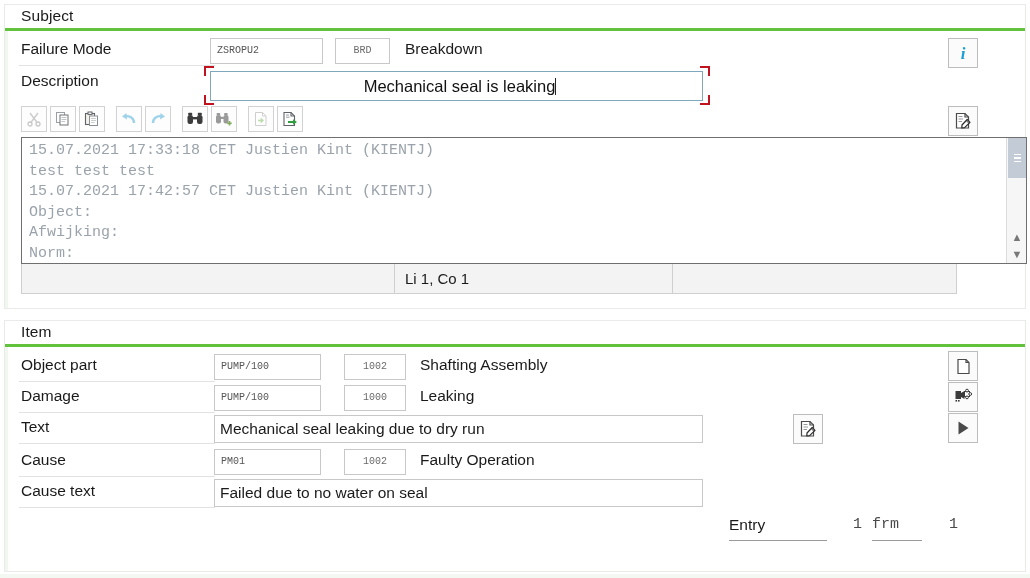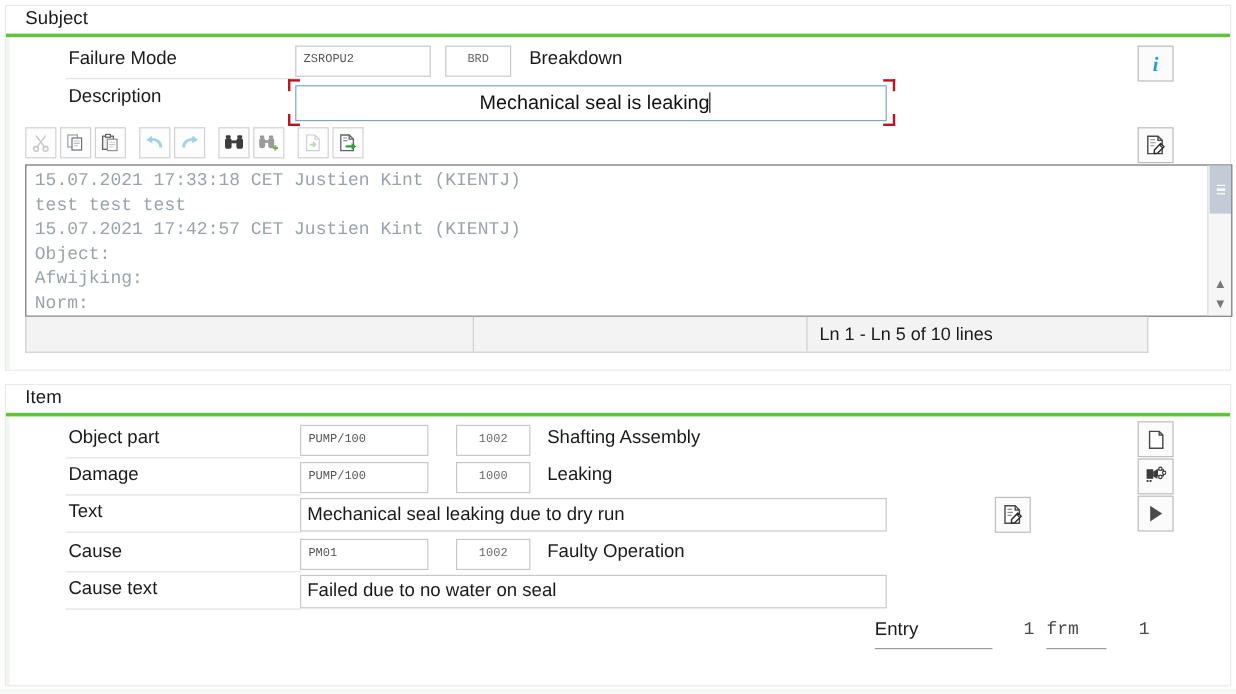"Failure Mode" .row { margin-left: 36px -> none }
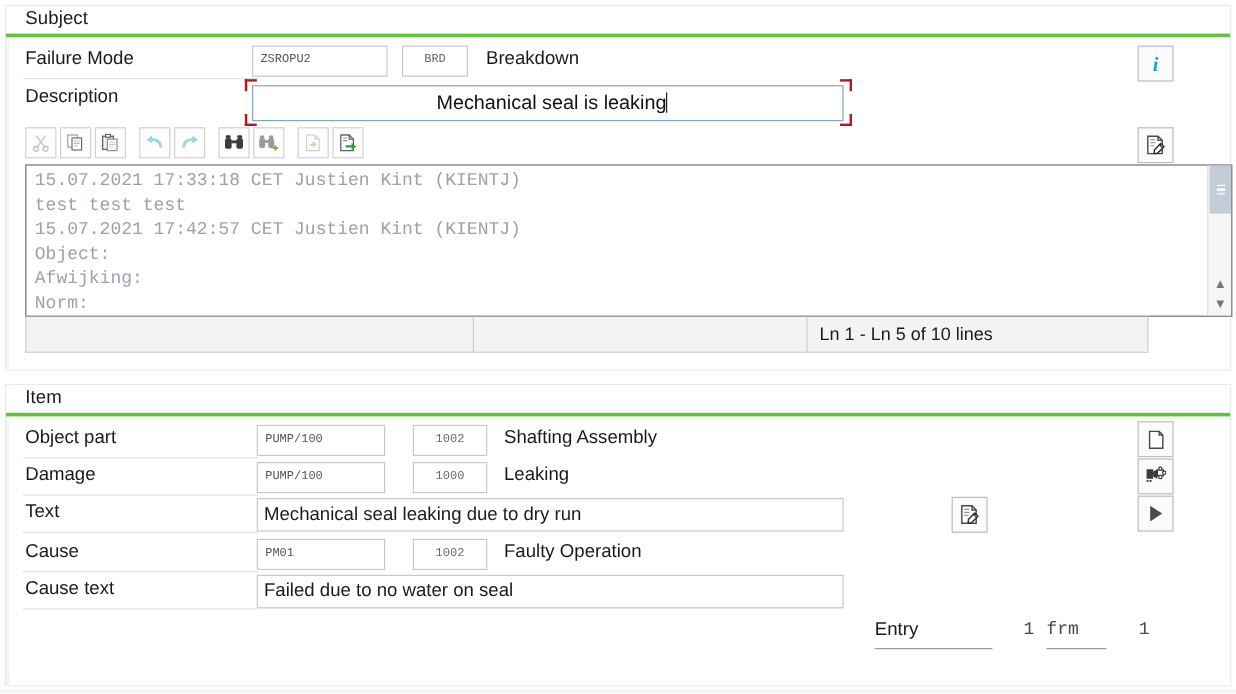"Li 1, Co 1" div.status-cell { html: none -> <div>Li 1, Co 1</div> }
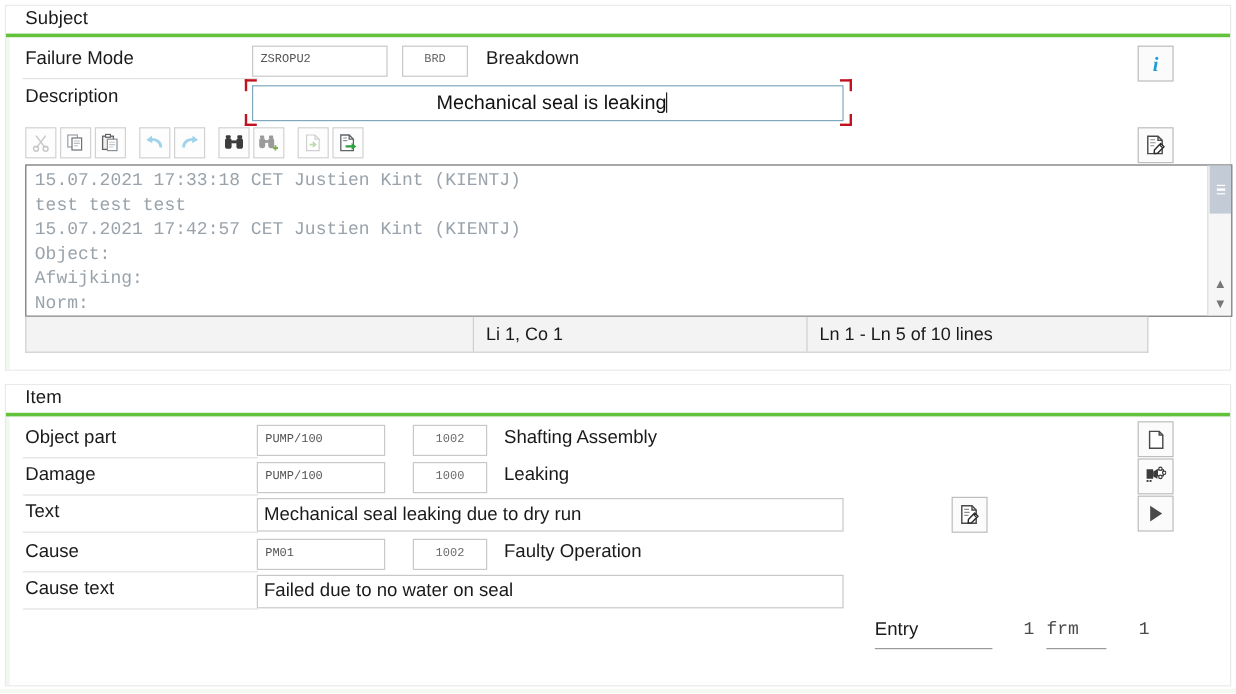"Ln 1 - Ln 5" div.status-cell { html: <div>Ln 1 - Ln 5 of 10 lines</div> -> none }
